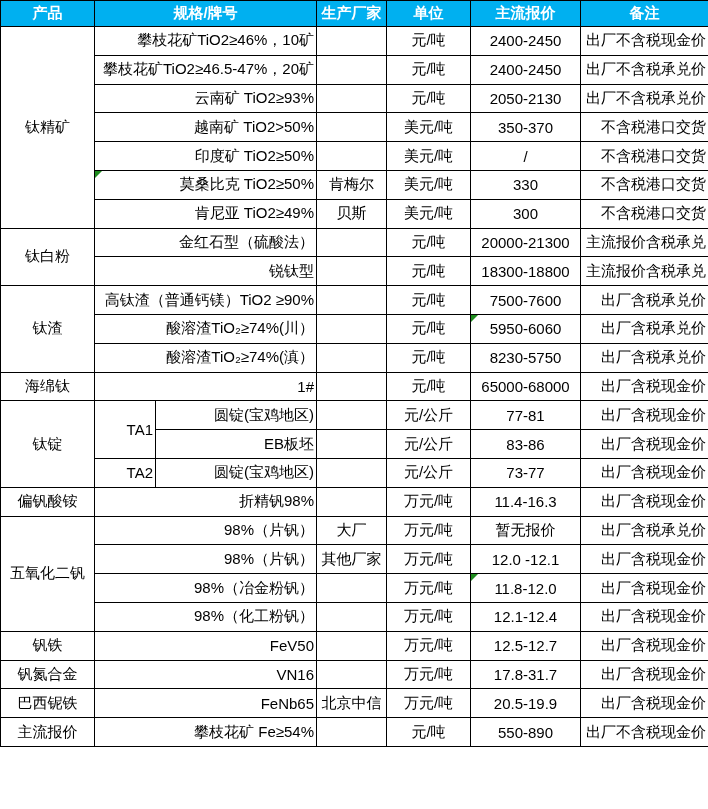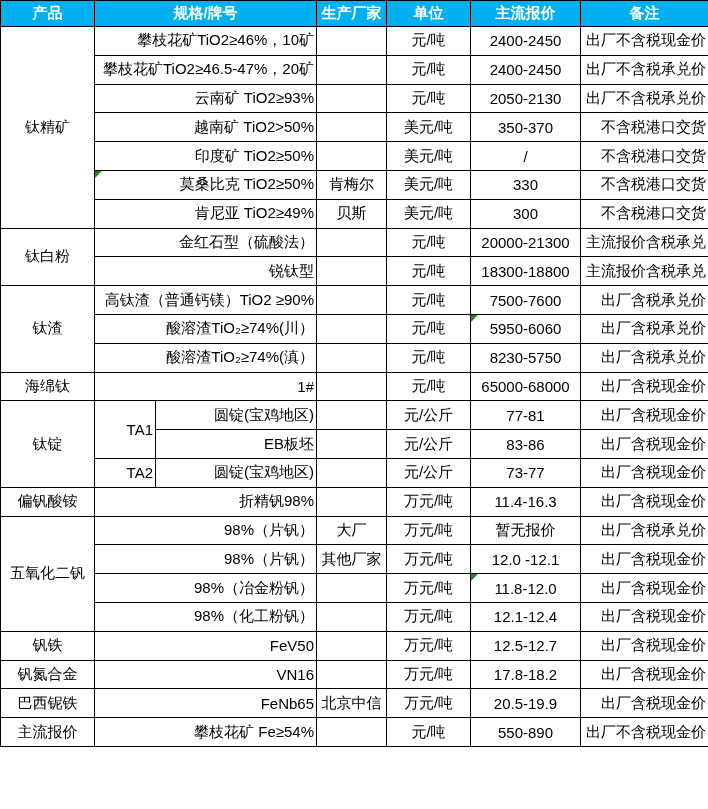"17.8-18.2" td.c-price { text: 17.8-18.2 -> 17.8-31.7 }
